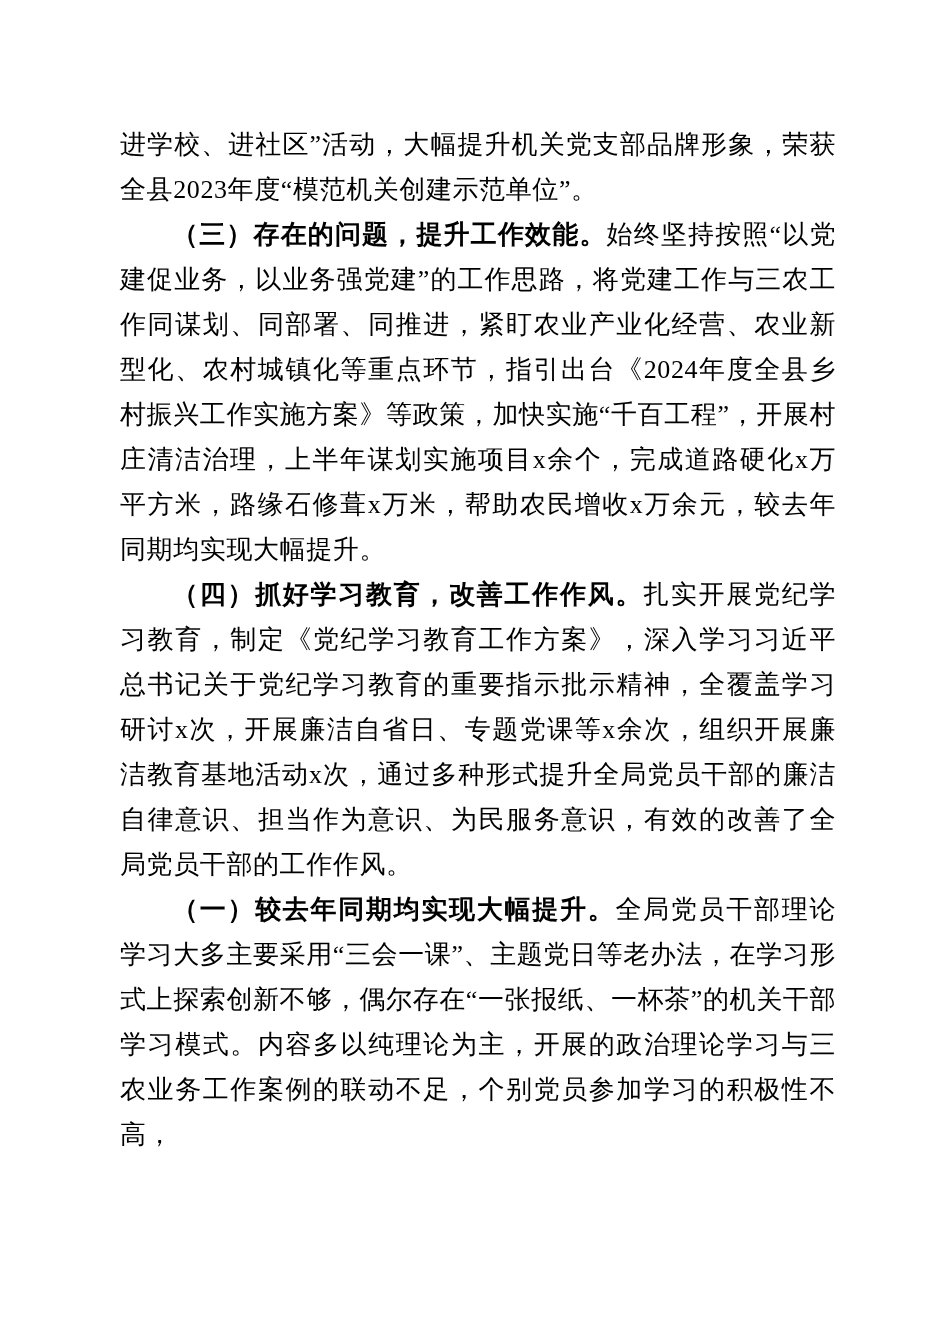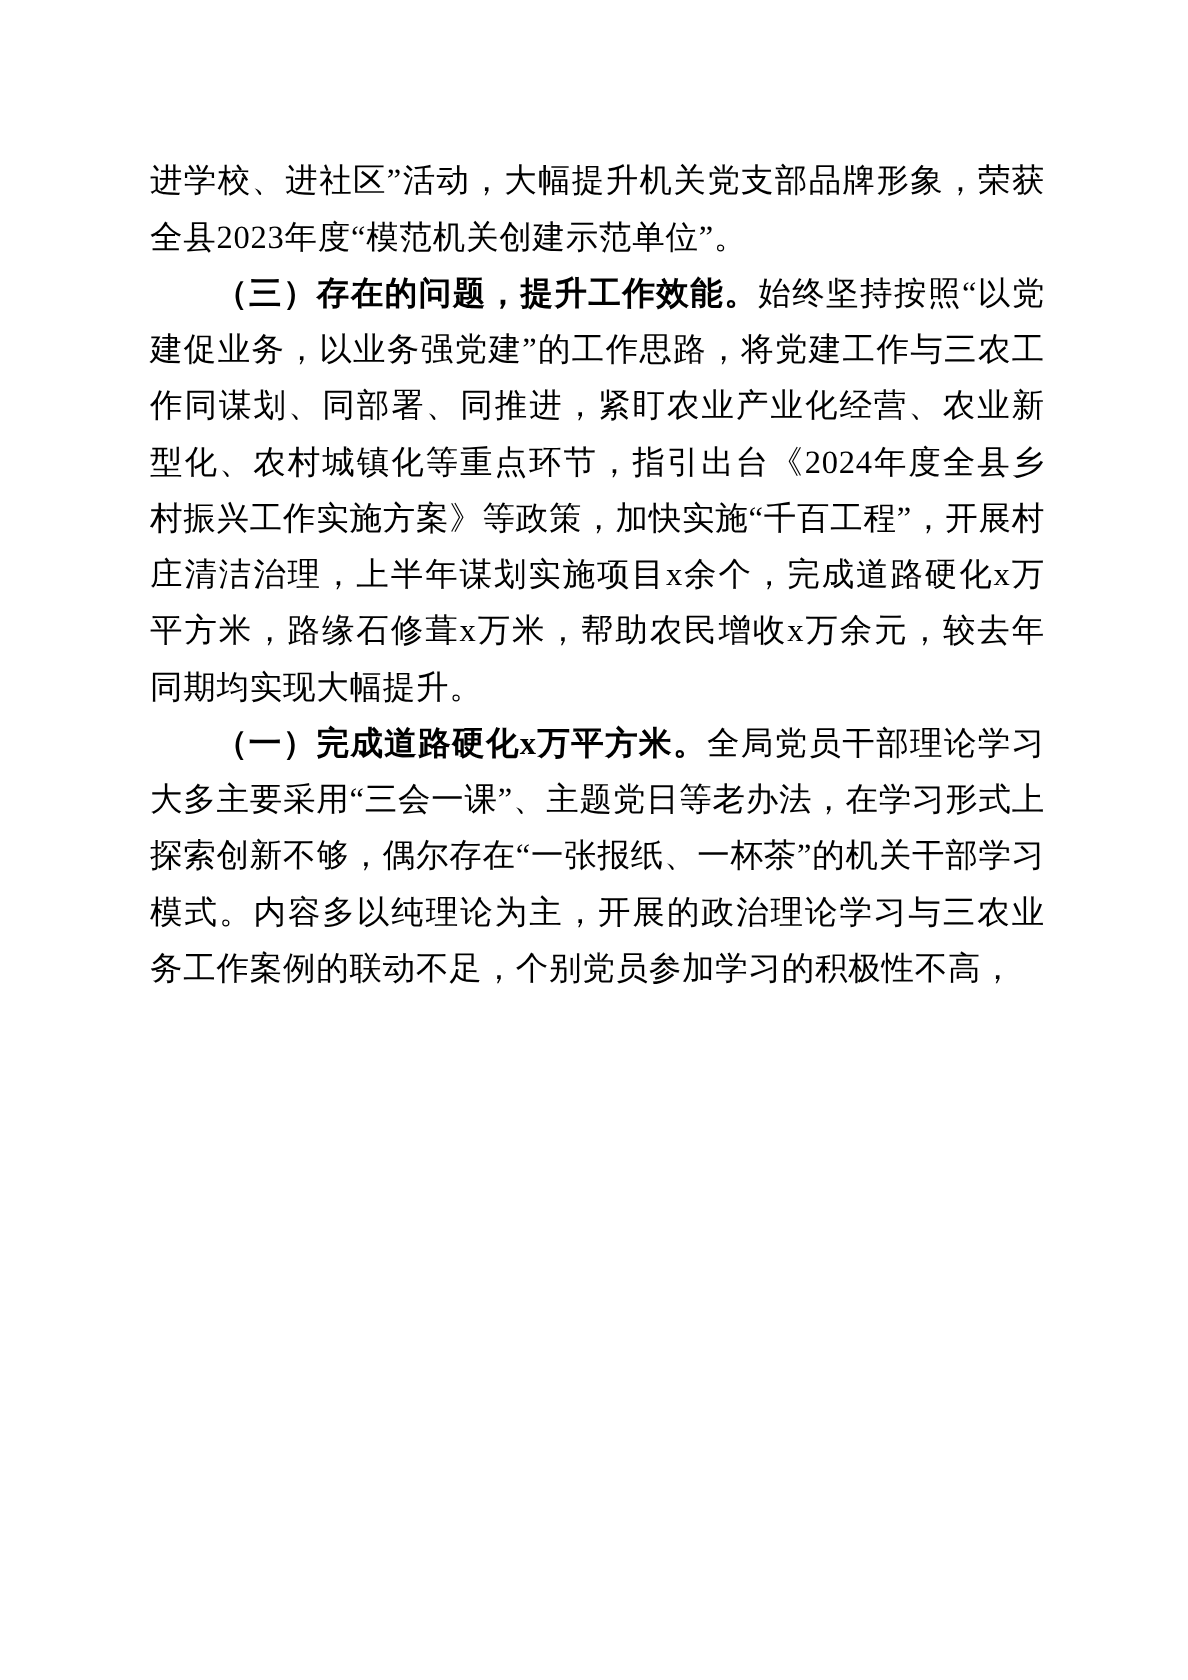"（四）抓好学习教育，改善工作作风。扎实开展党纪学习教育，制定《党纪学习教育工作方" p.para { html: none -> <p> <span>（四）抓好学习教育，改善工作作风。</span><span>扎实开展党纪学习教育，制定《党纪学习教育工作方案》，深入学习习近平总书记关于党纪学习教育的重要指示批示精神，全覆盖学习研讨x次，开展廉洁自省日、专题党课等x余次，组织开展廉洁教育基地活动x次，通过多种形式提升全局党员干部的廉洁自律意识、担当作为意识、为民服务意识，有效的改善了全局党员干部的工作作风。</span> </p> }
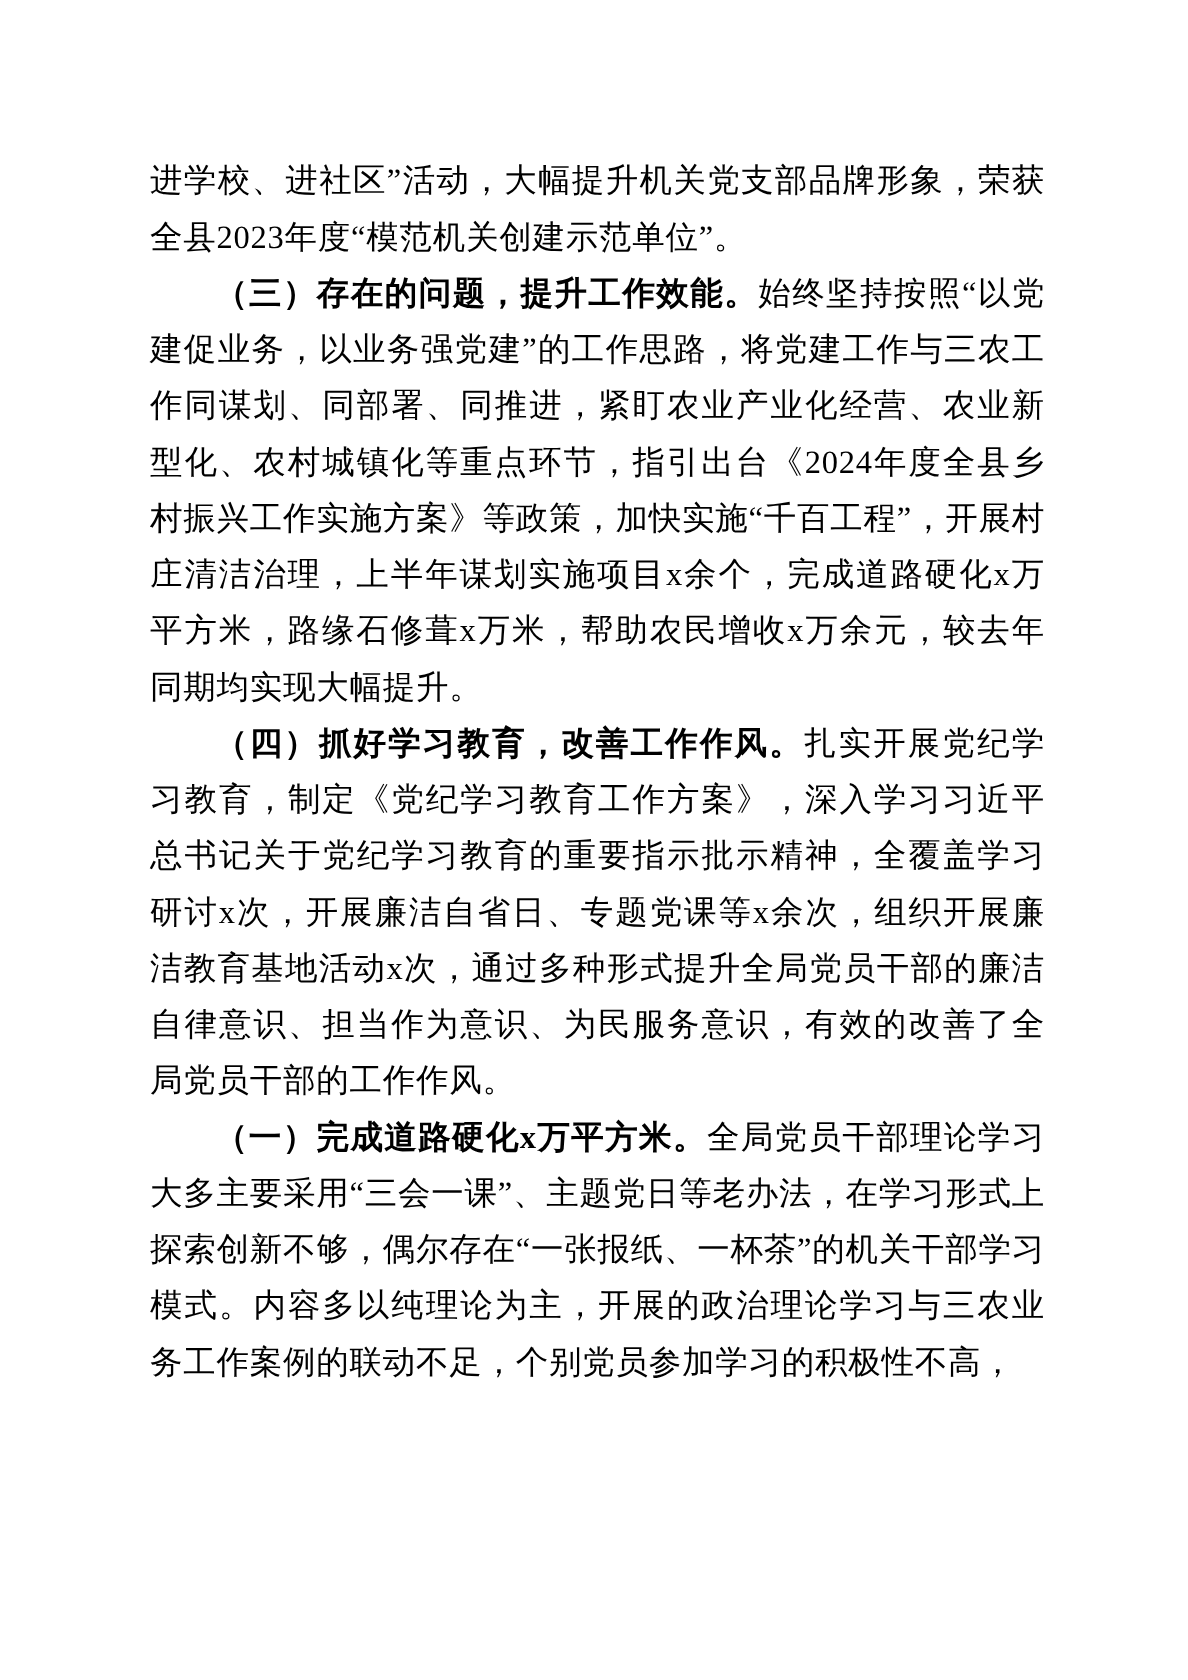"（一）完成道路硬化x万平方米。" span.lead { text: 完成道路硬化x万平方米 -> 较去年同期均实现大幅提升 }
